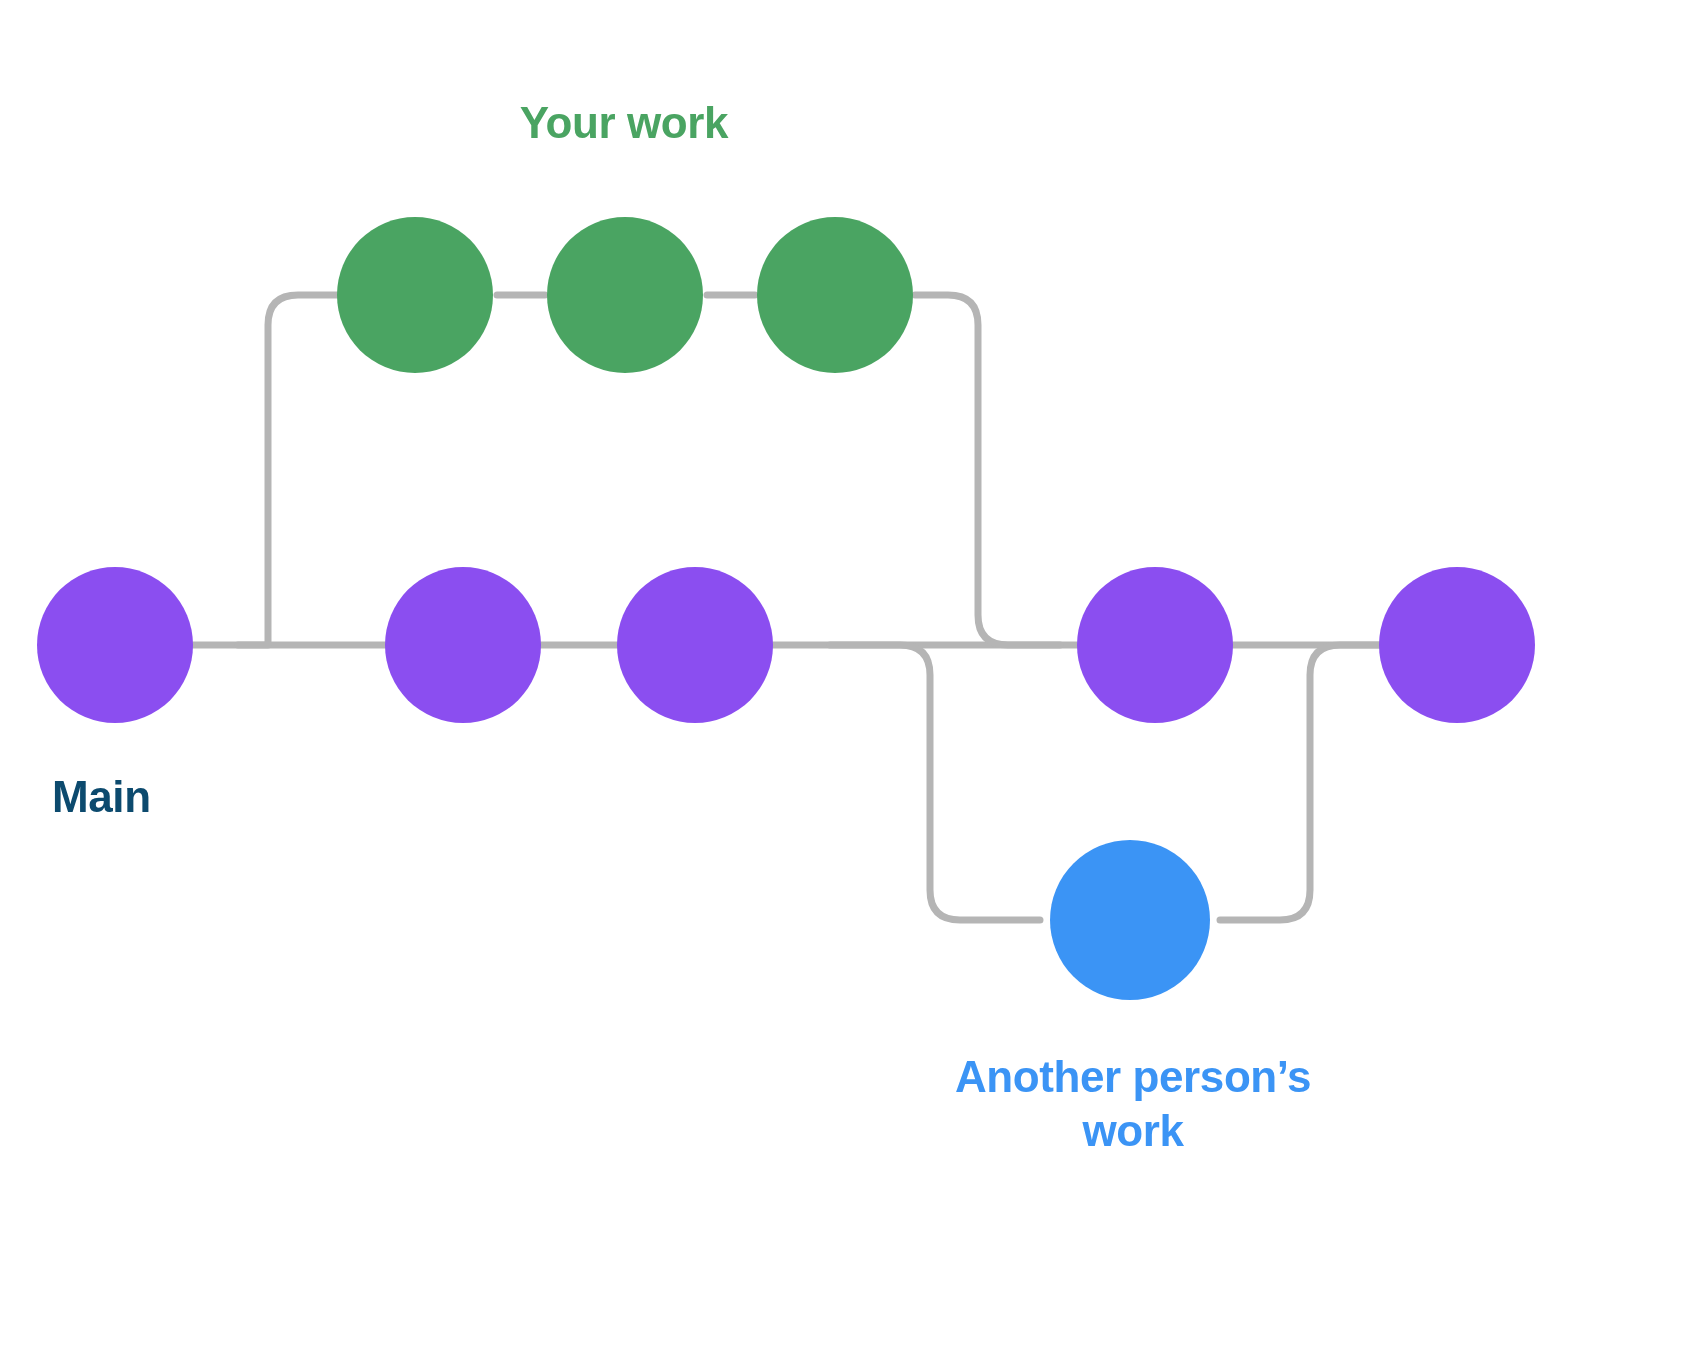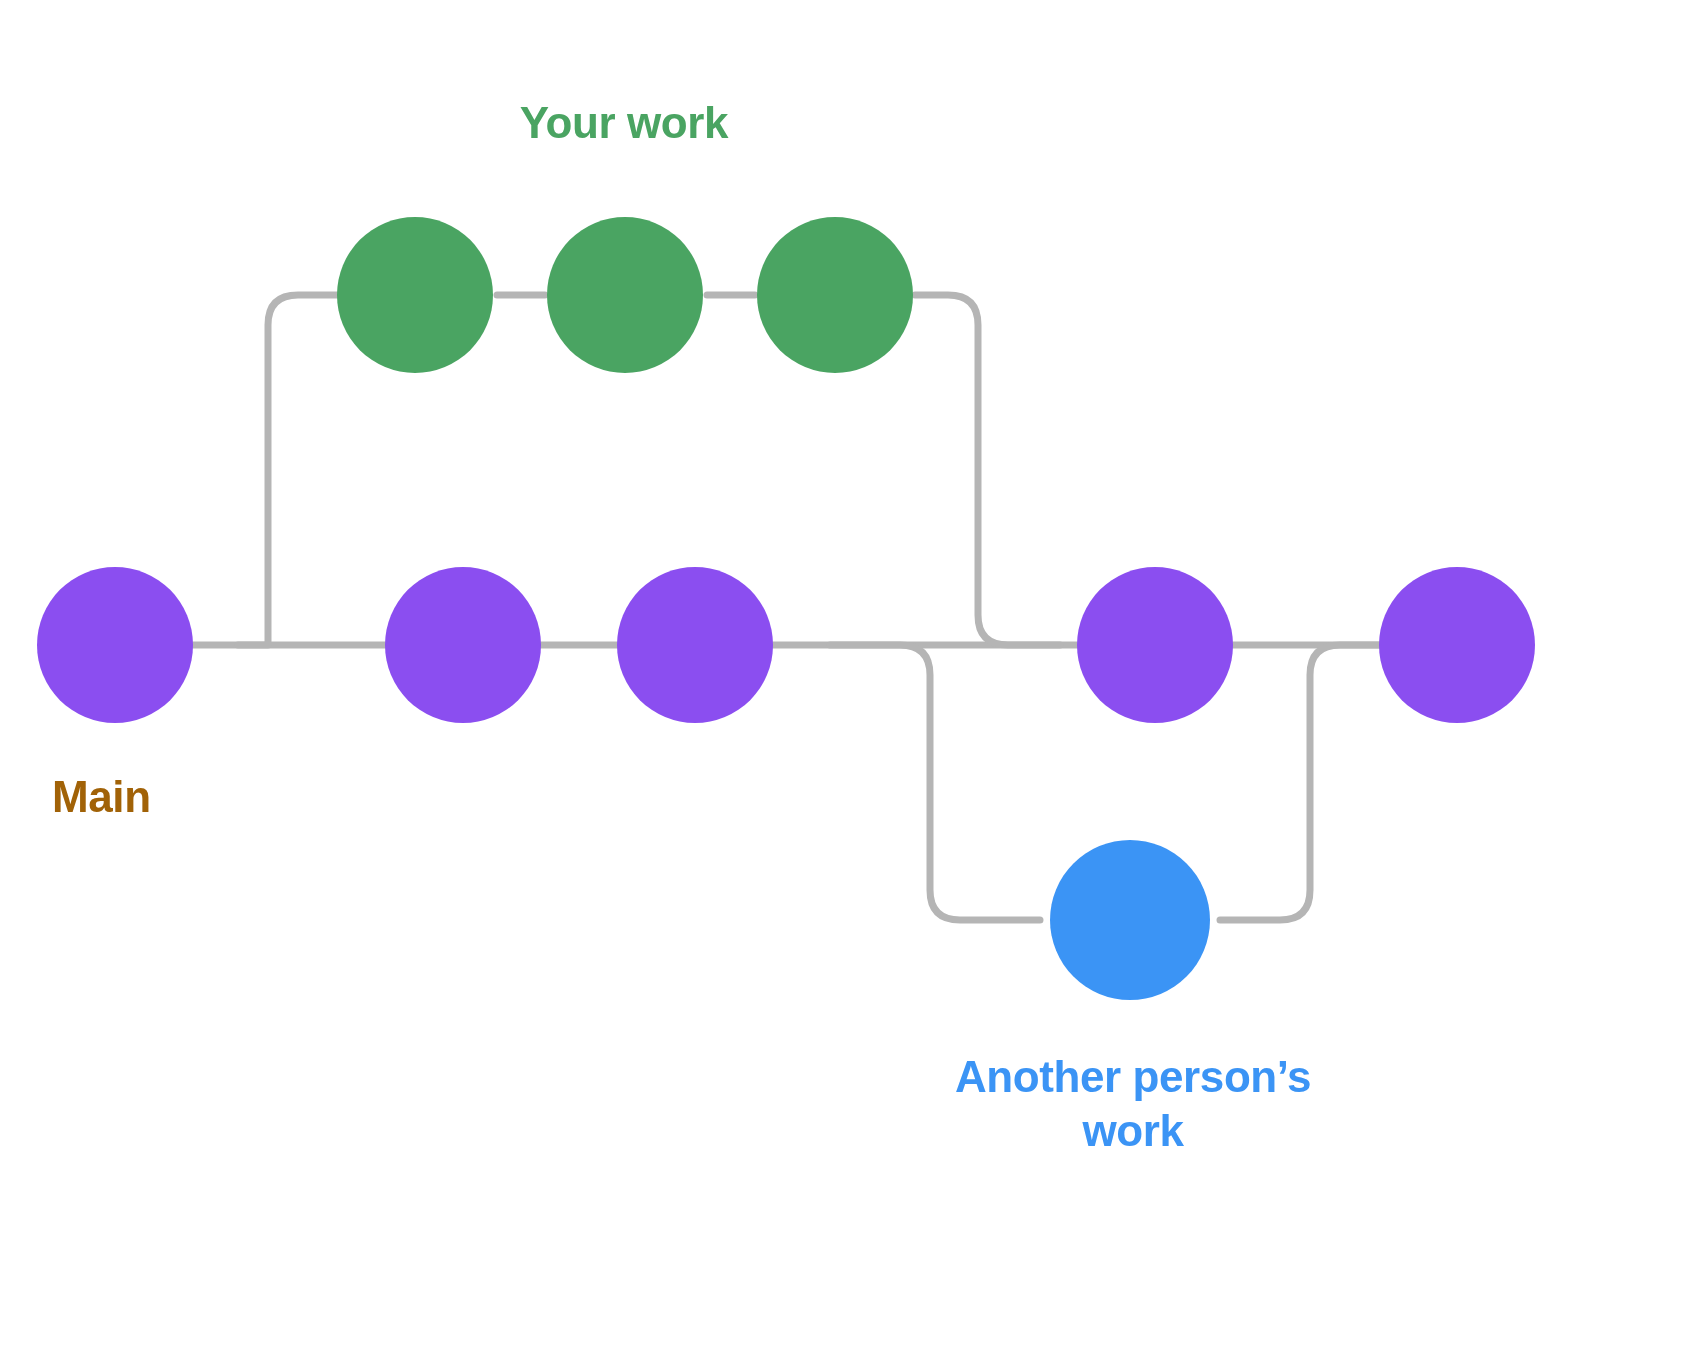"Main" div.branch-label { color: #a16207 -> #0c4a6e }
